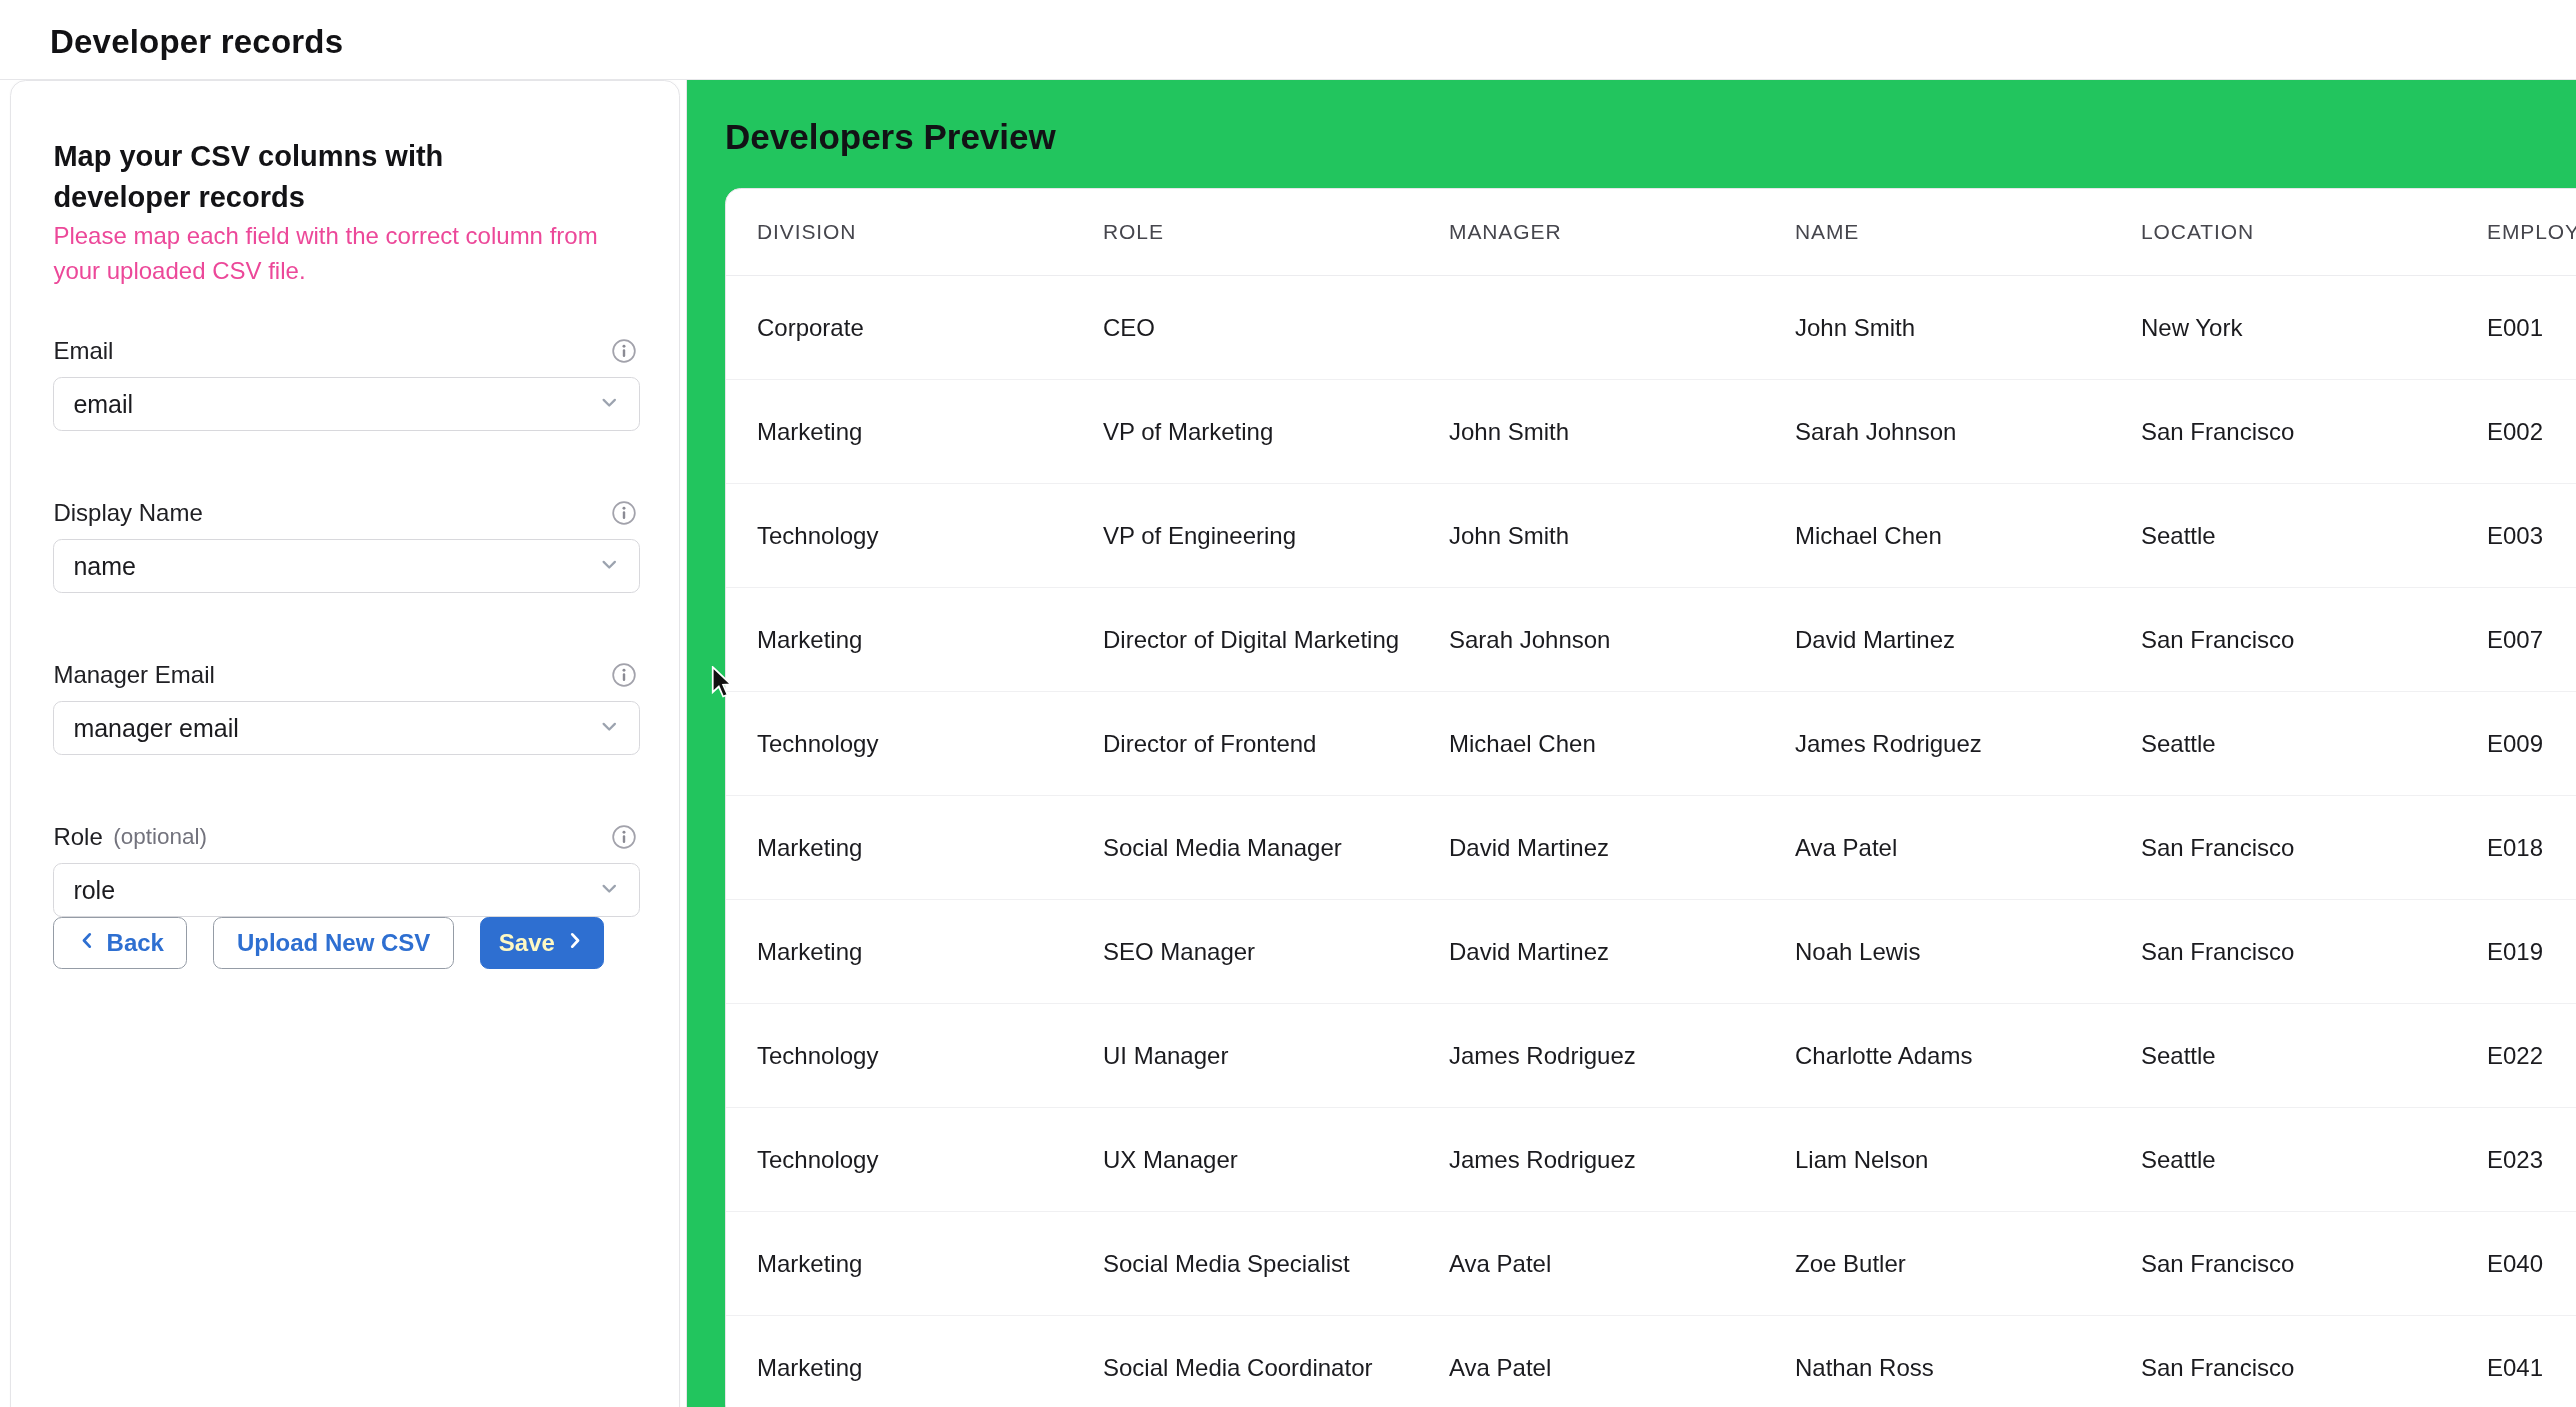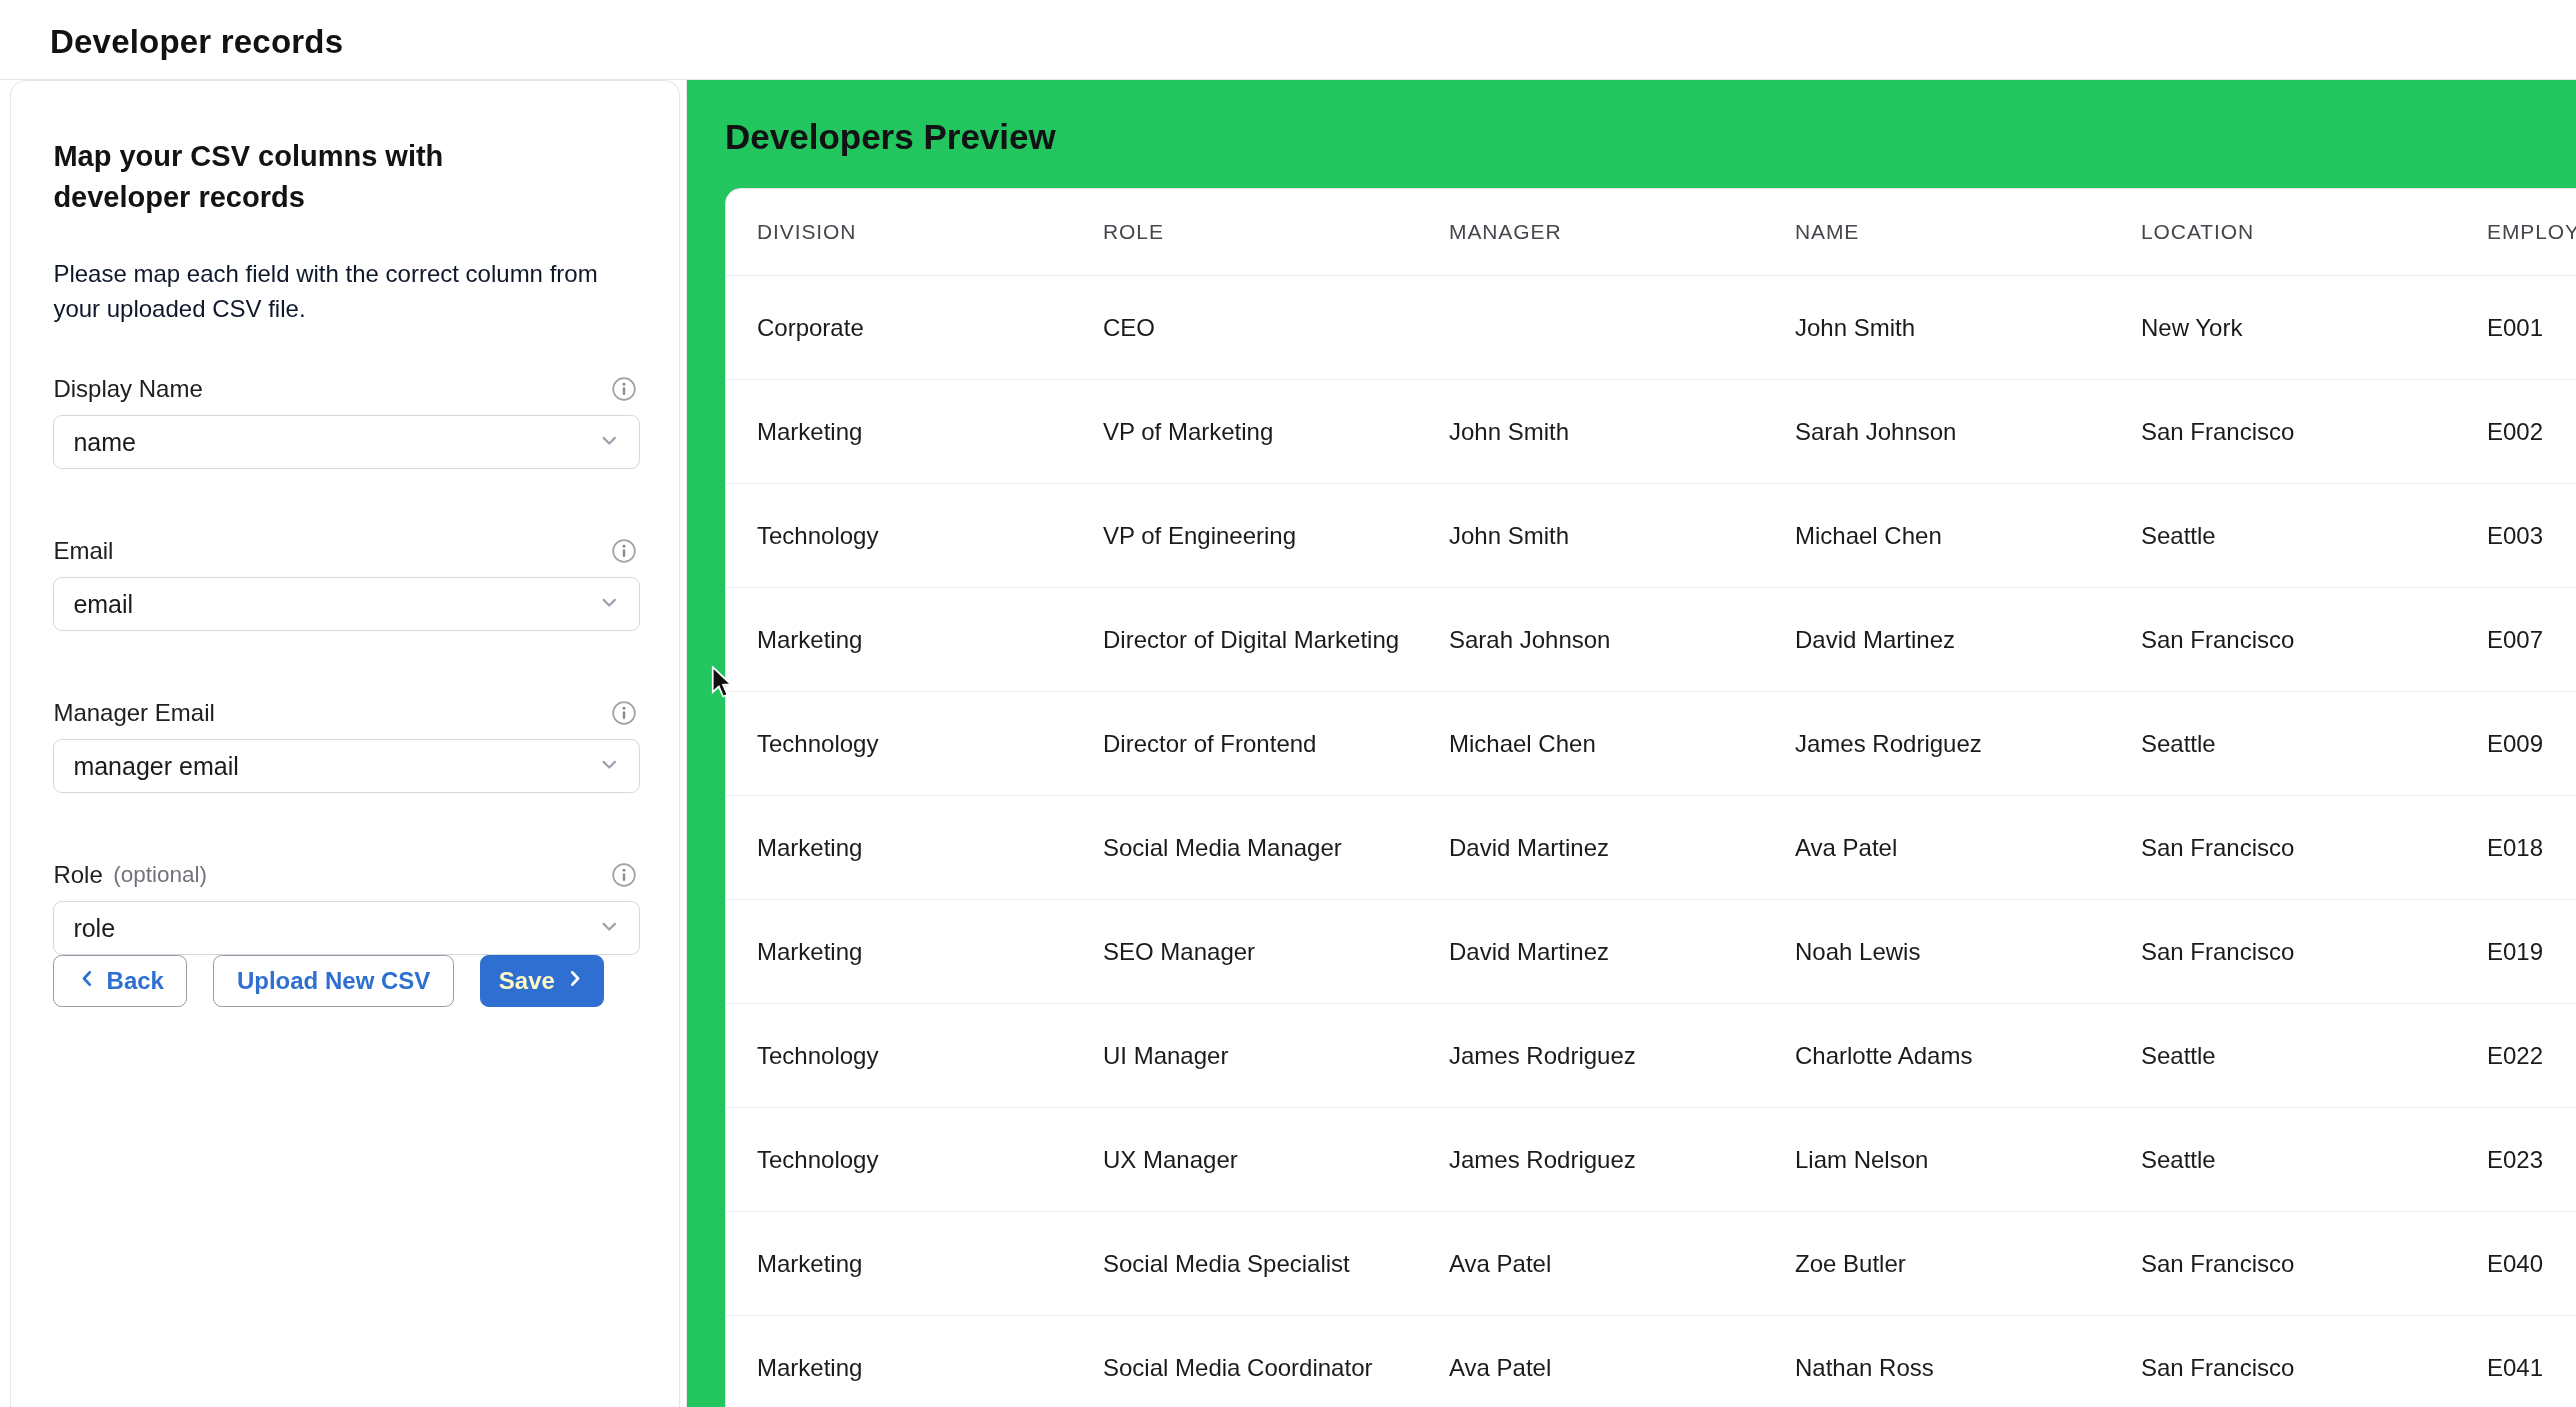"Please map each field with" .map-card .desc { color: #0f172a -> #ec4899; margin-top: 38px -> none }
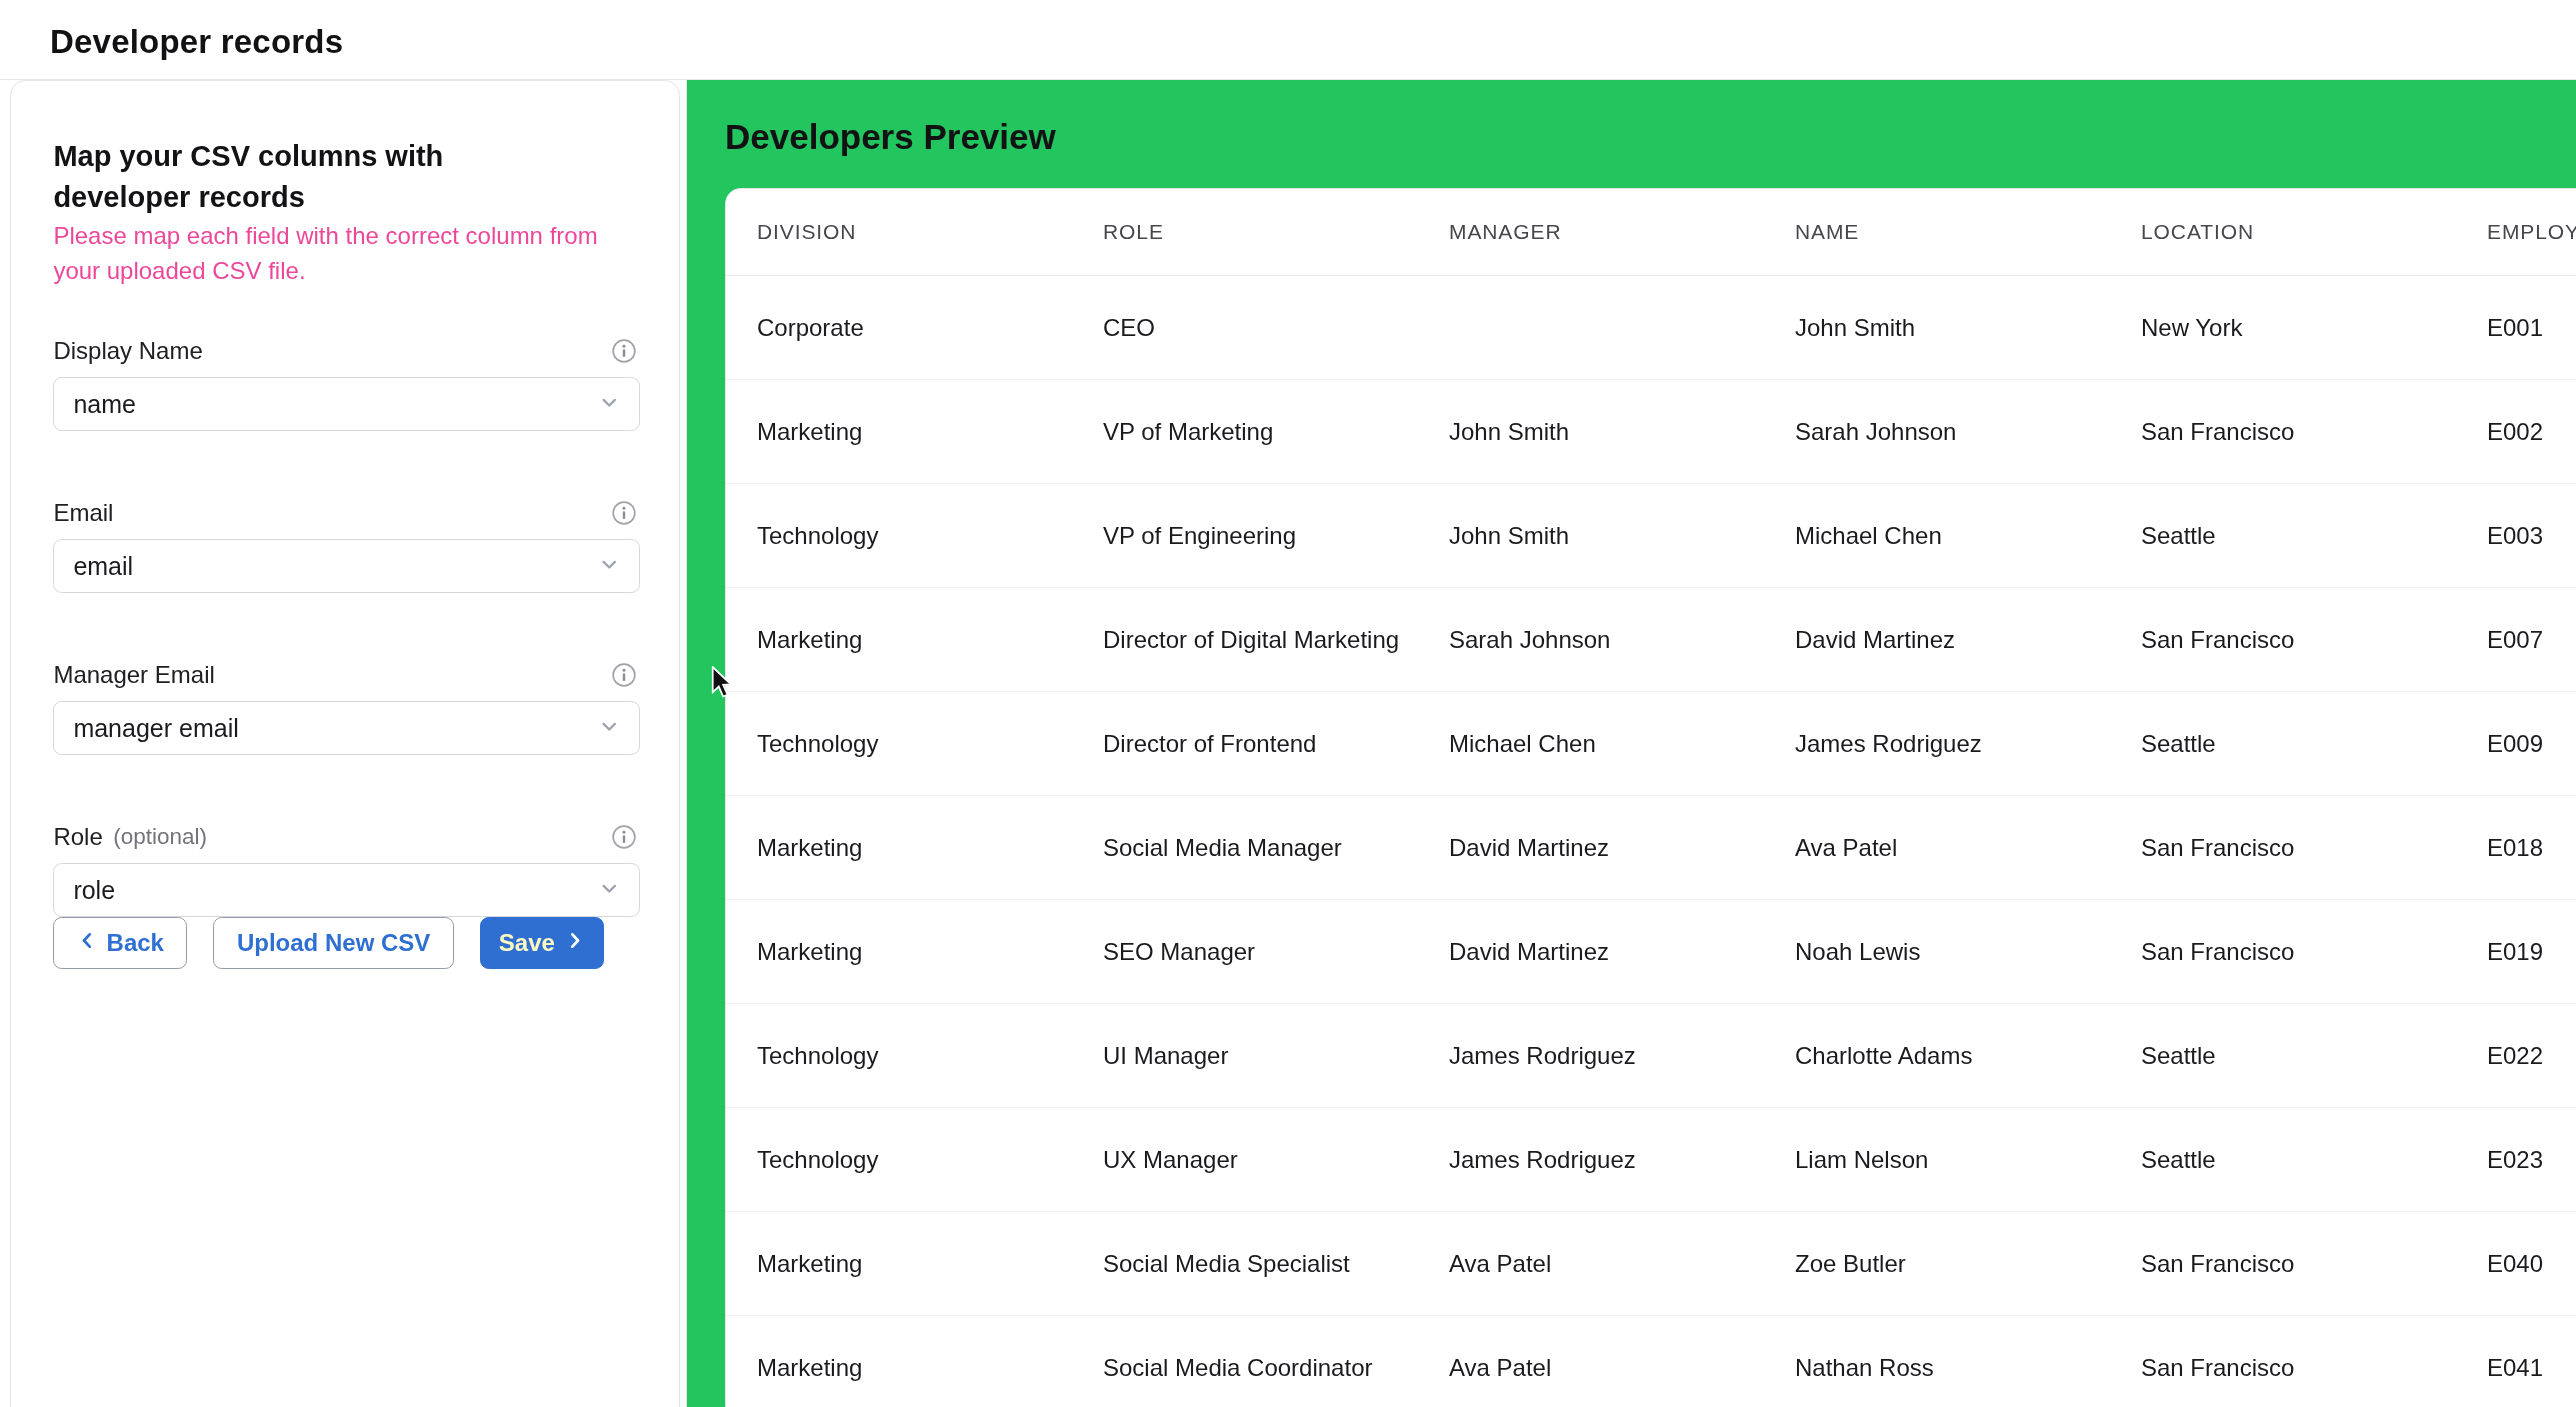"Display Name" div.field { order: before "Email" -> after "Email" }
